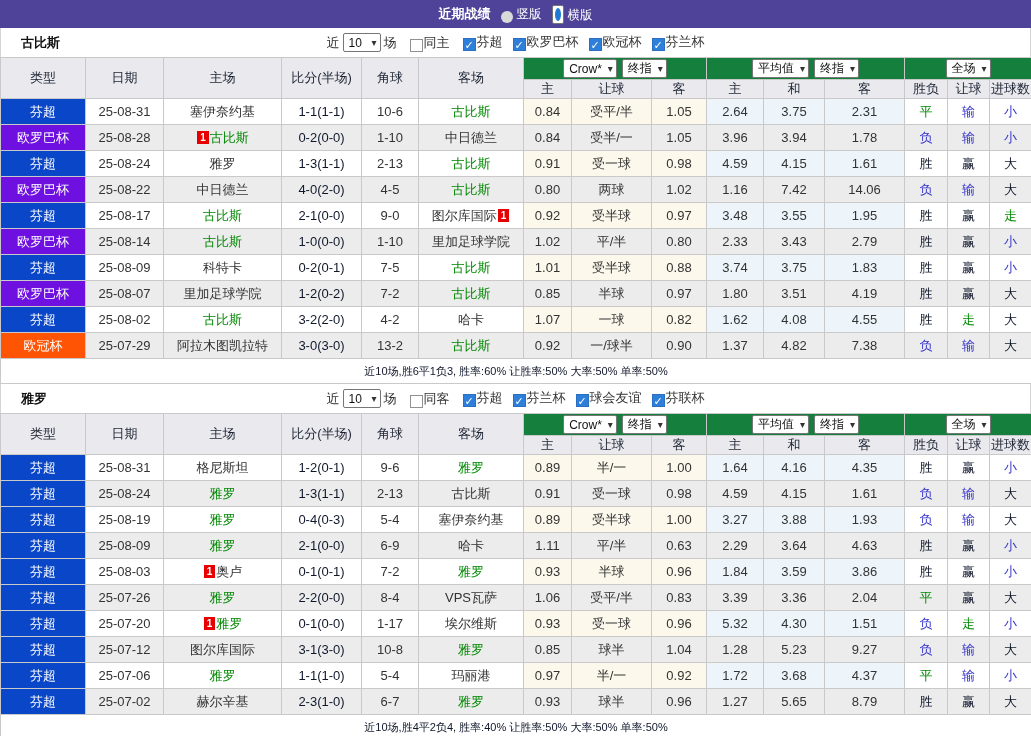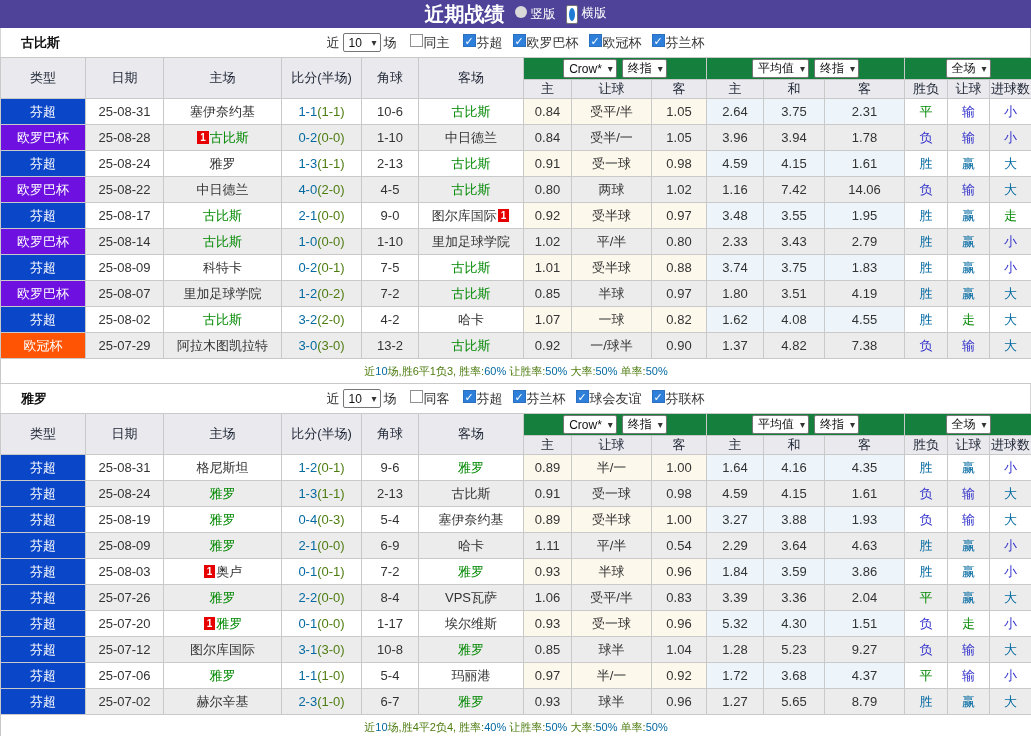"近期战绩" .titlebar .title { font-size: 20px -> 13px }
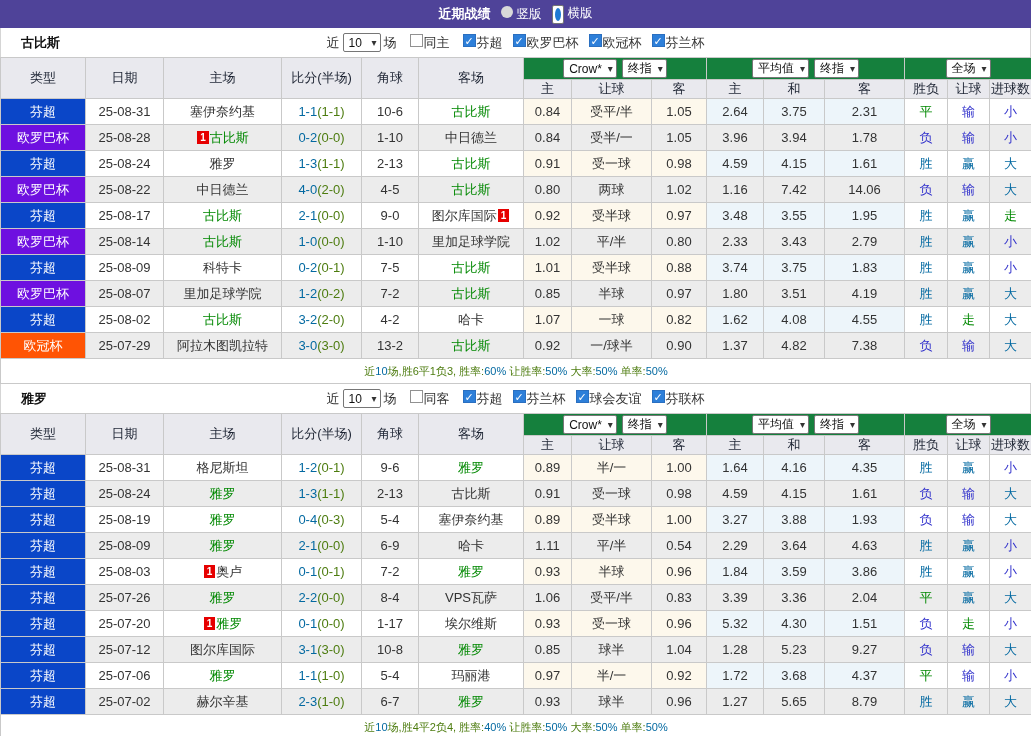"竖版" .radio-opt { align-items: flex-start -> flex-end }
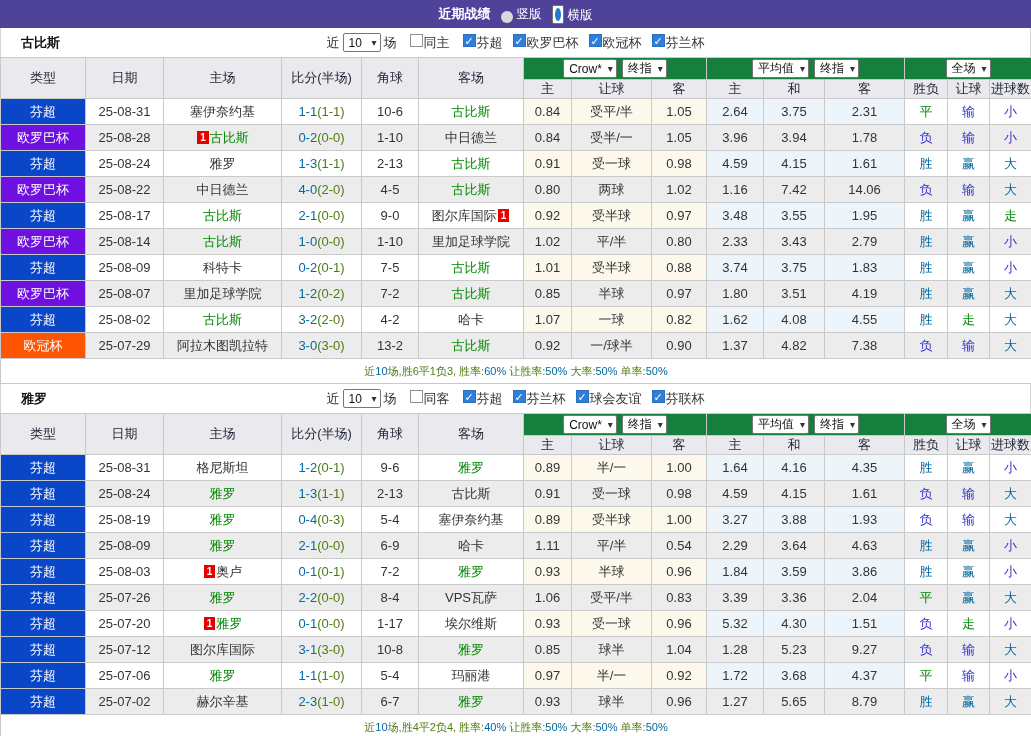"同主" .chk { align-items: flex-start -> flex-end }
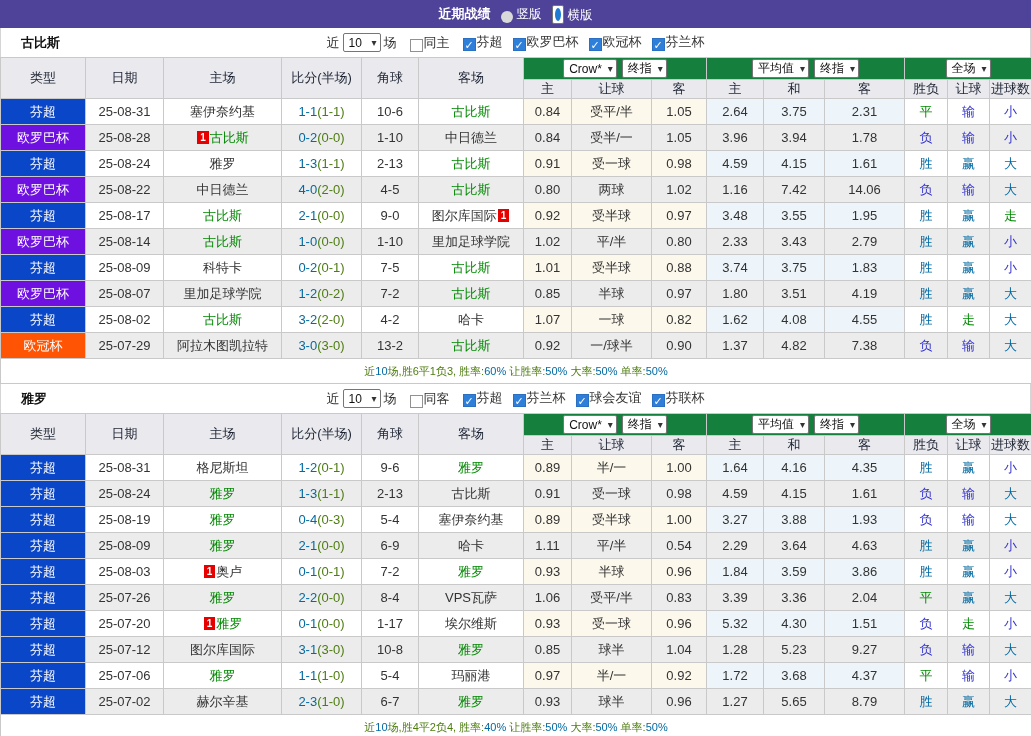"1-1" .c-red { color: #0369a1 -> #0f172a }
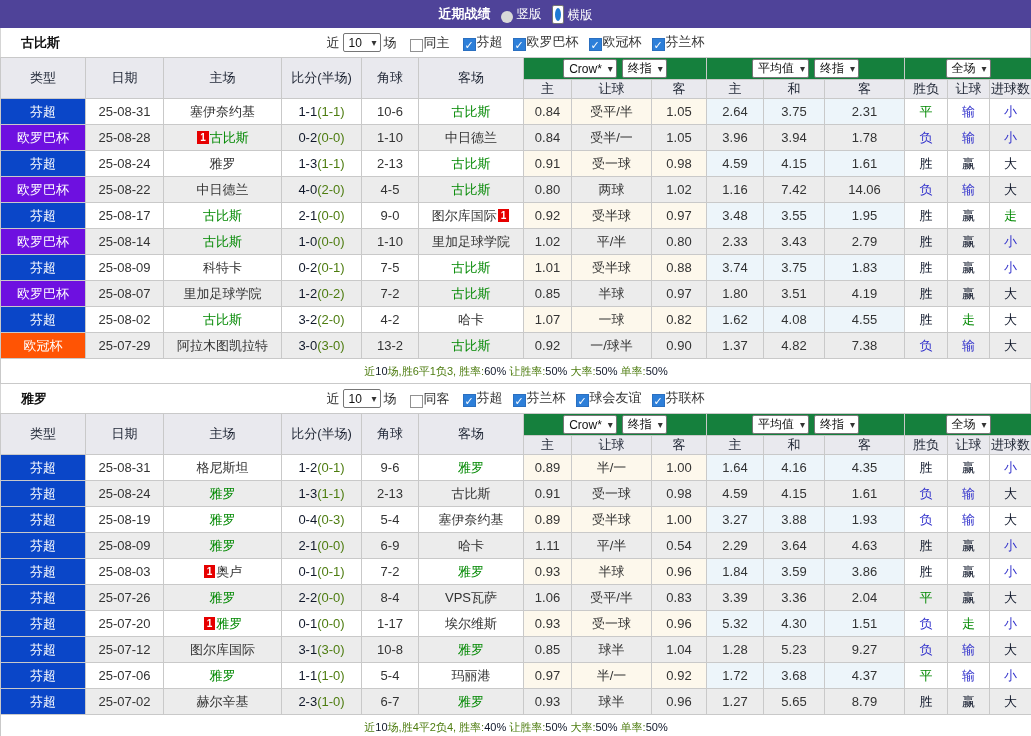"(1-1)" .c-k { color: #4d7c0f -> #0f172a }
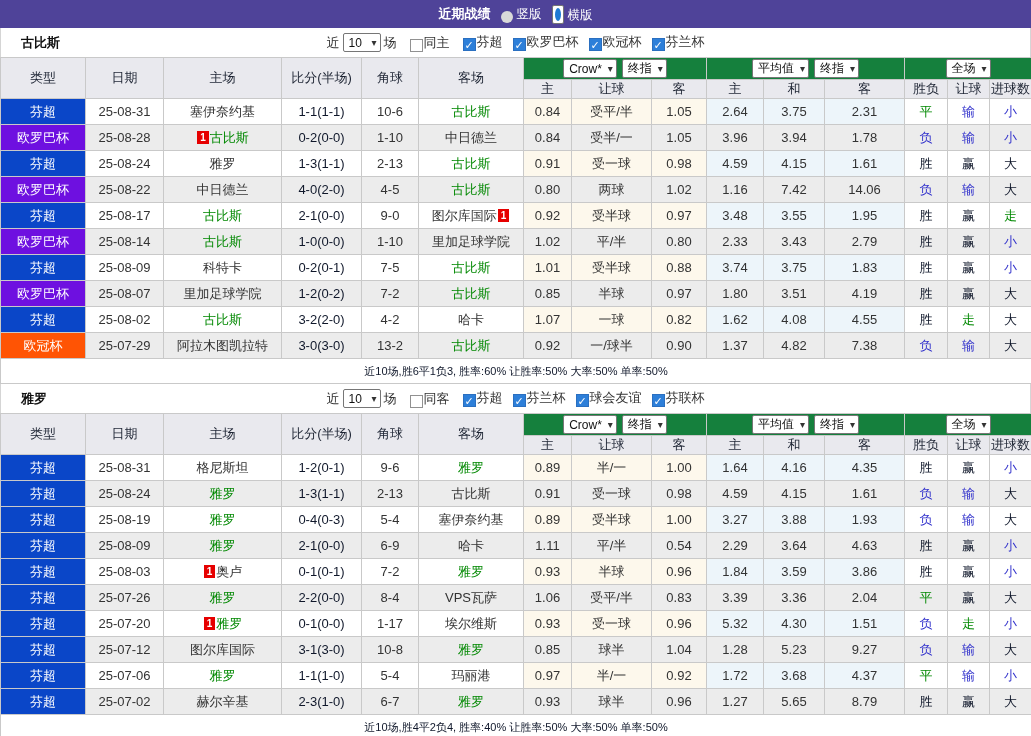"0.54" td.og { text: 0.54 -> 0.63 }
